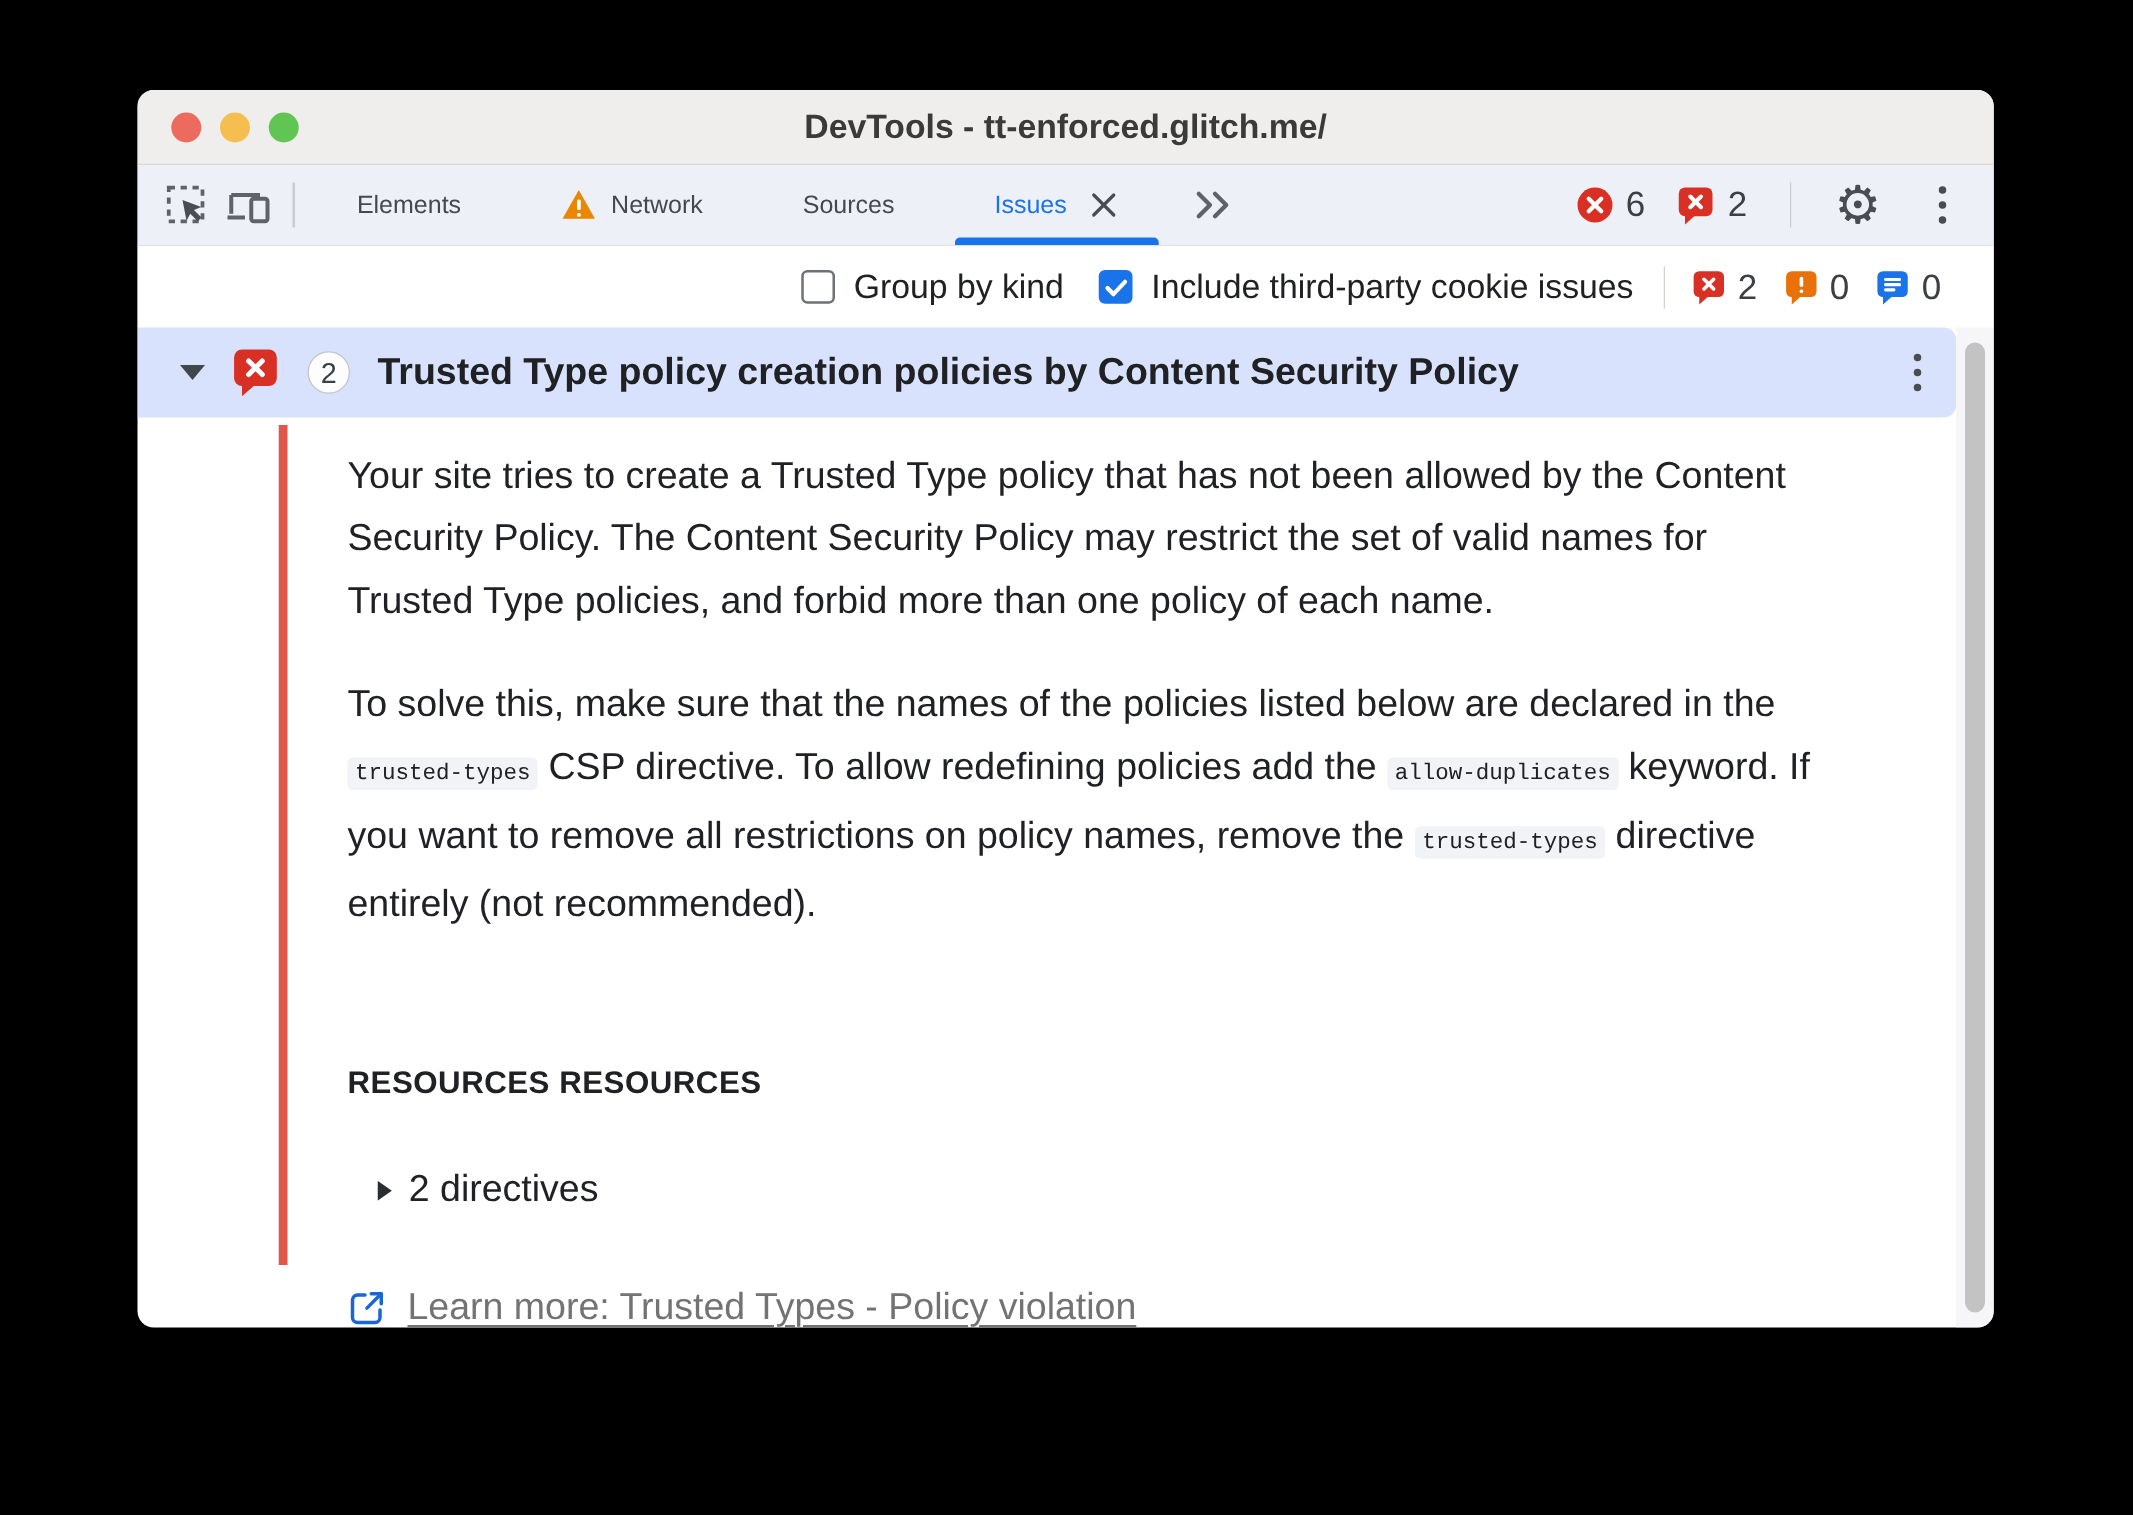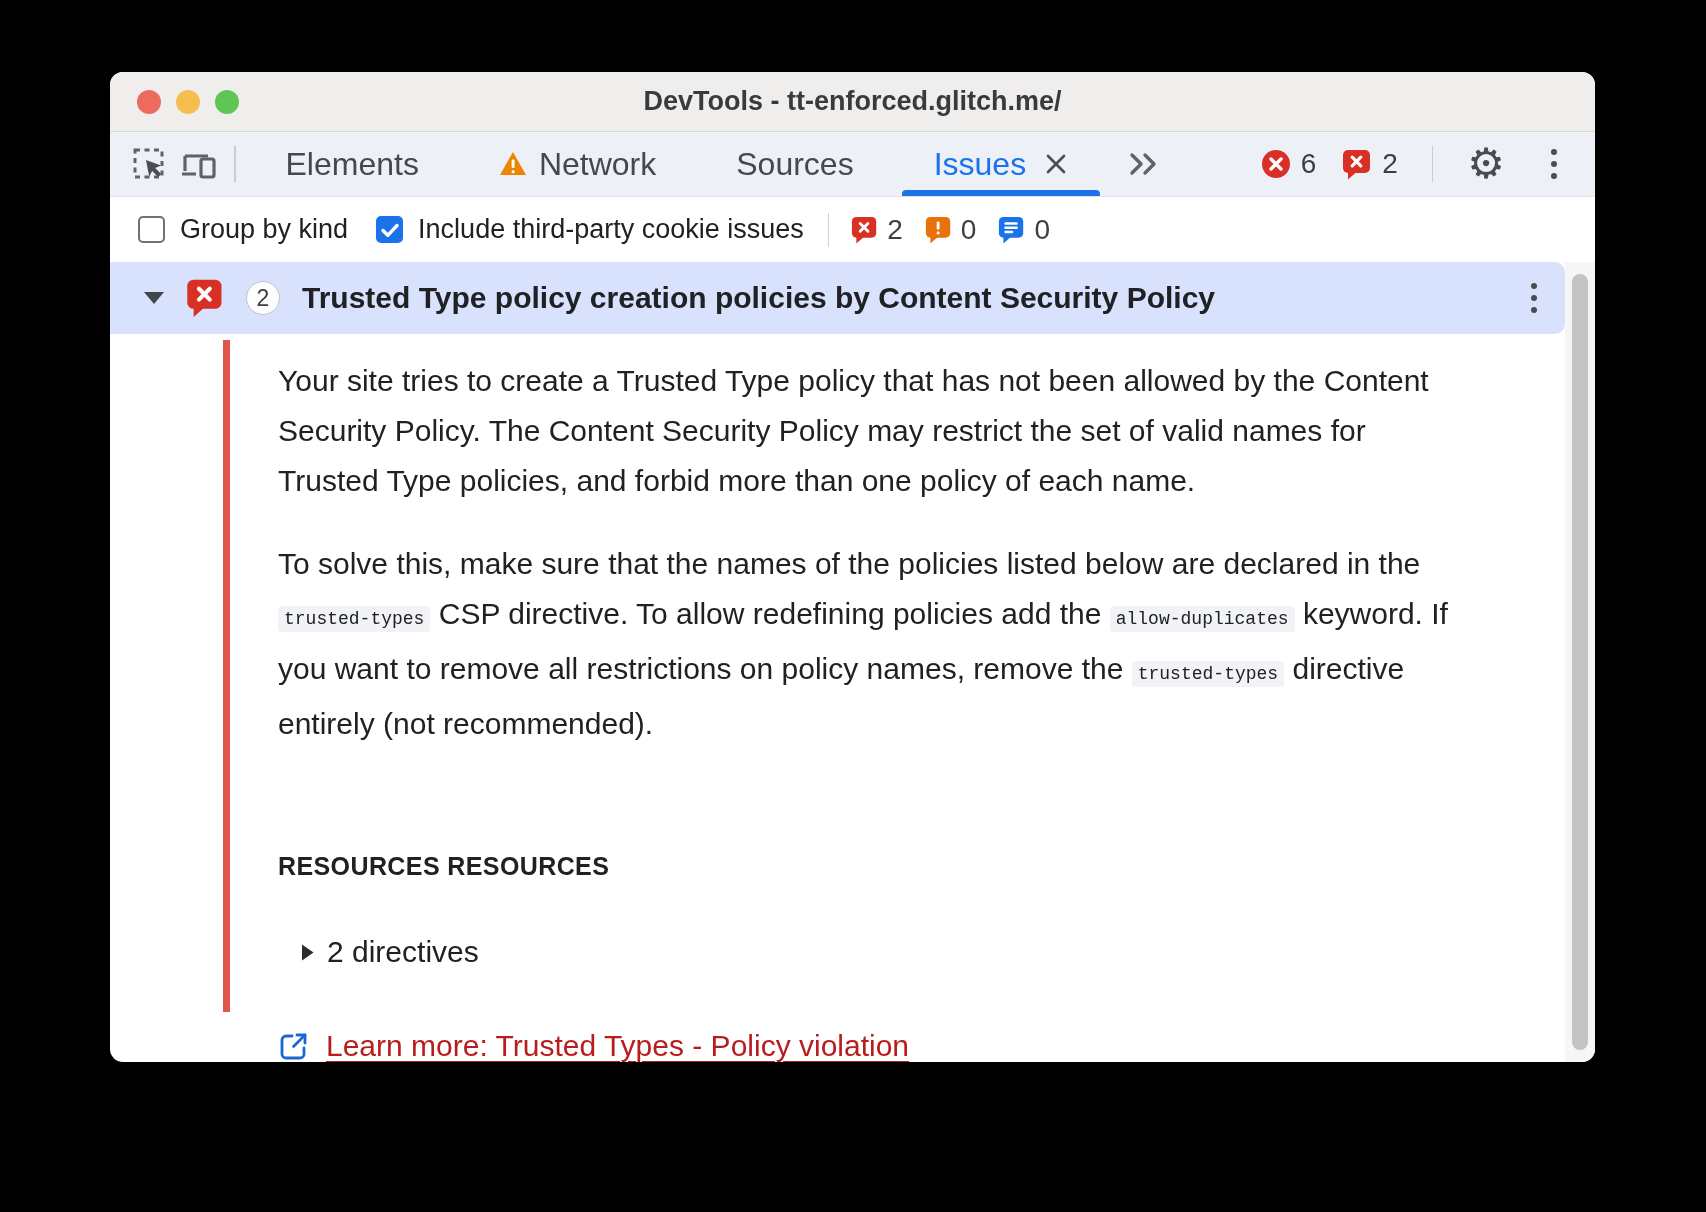"Elements" .tab { font-size: 32px -> 20px }
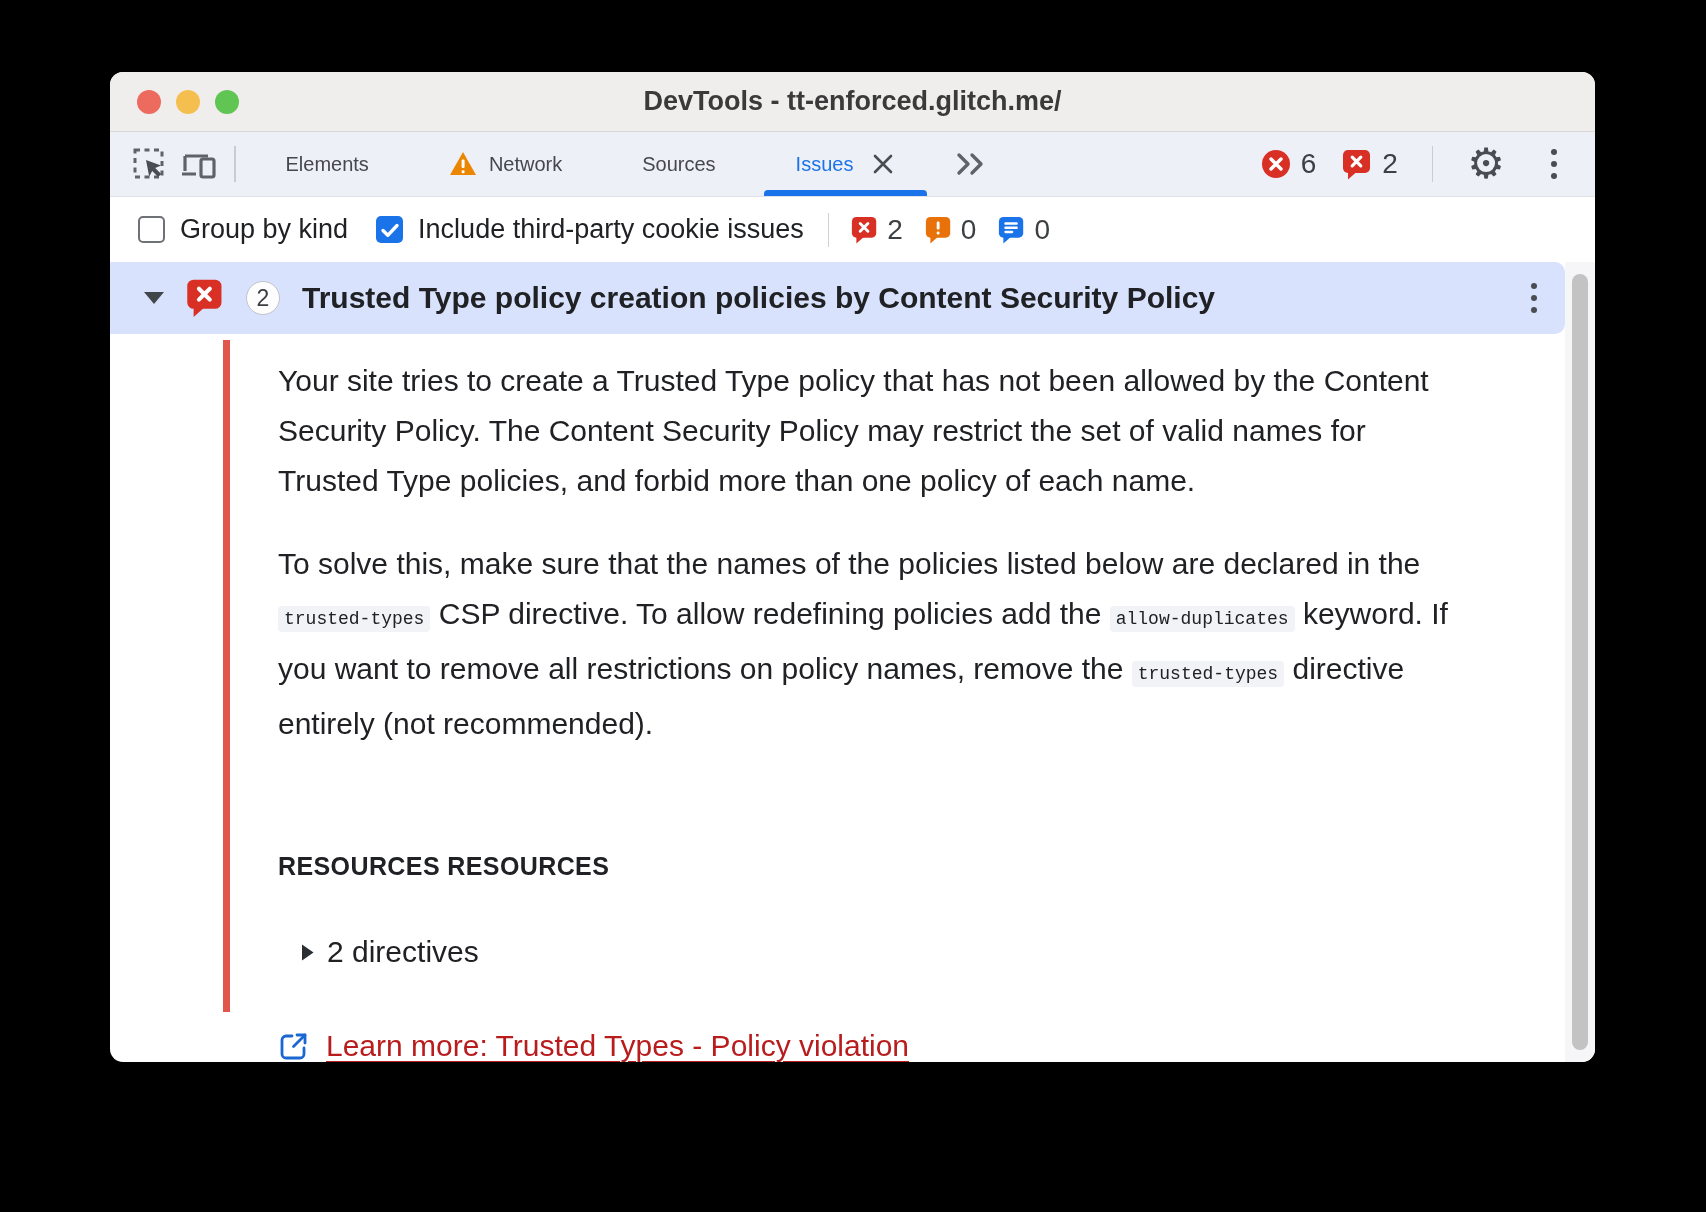"Group by kind" .subtoolbar { justify-content: flex-start -> flex-end; padding-right: 24px -> 42px }
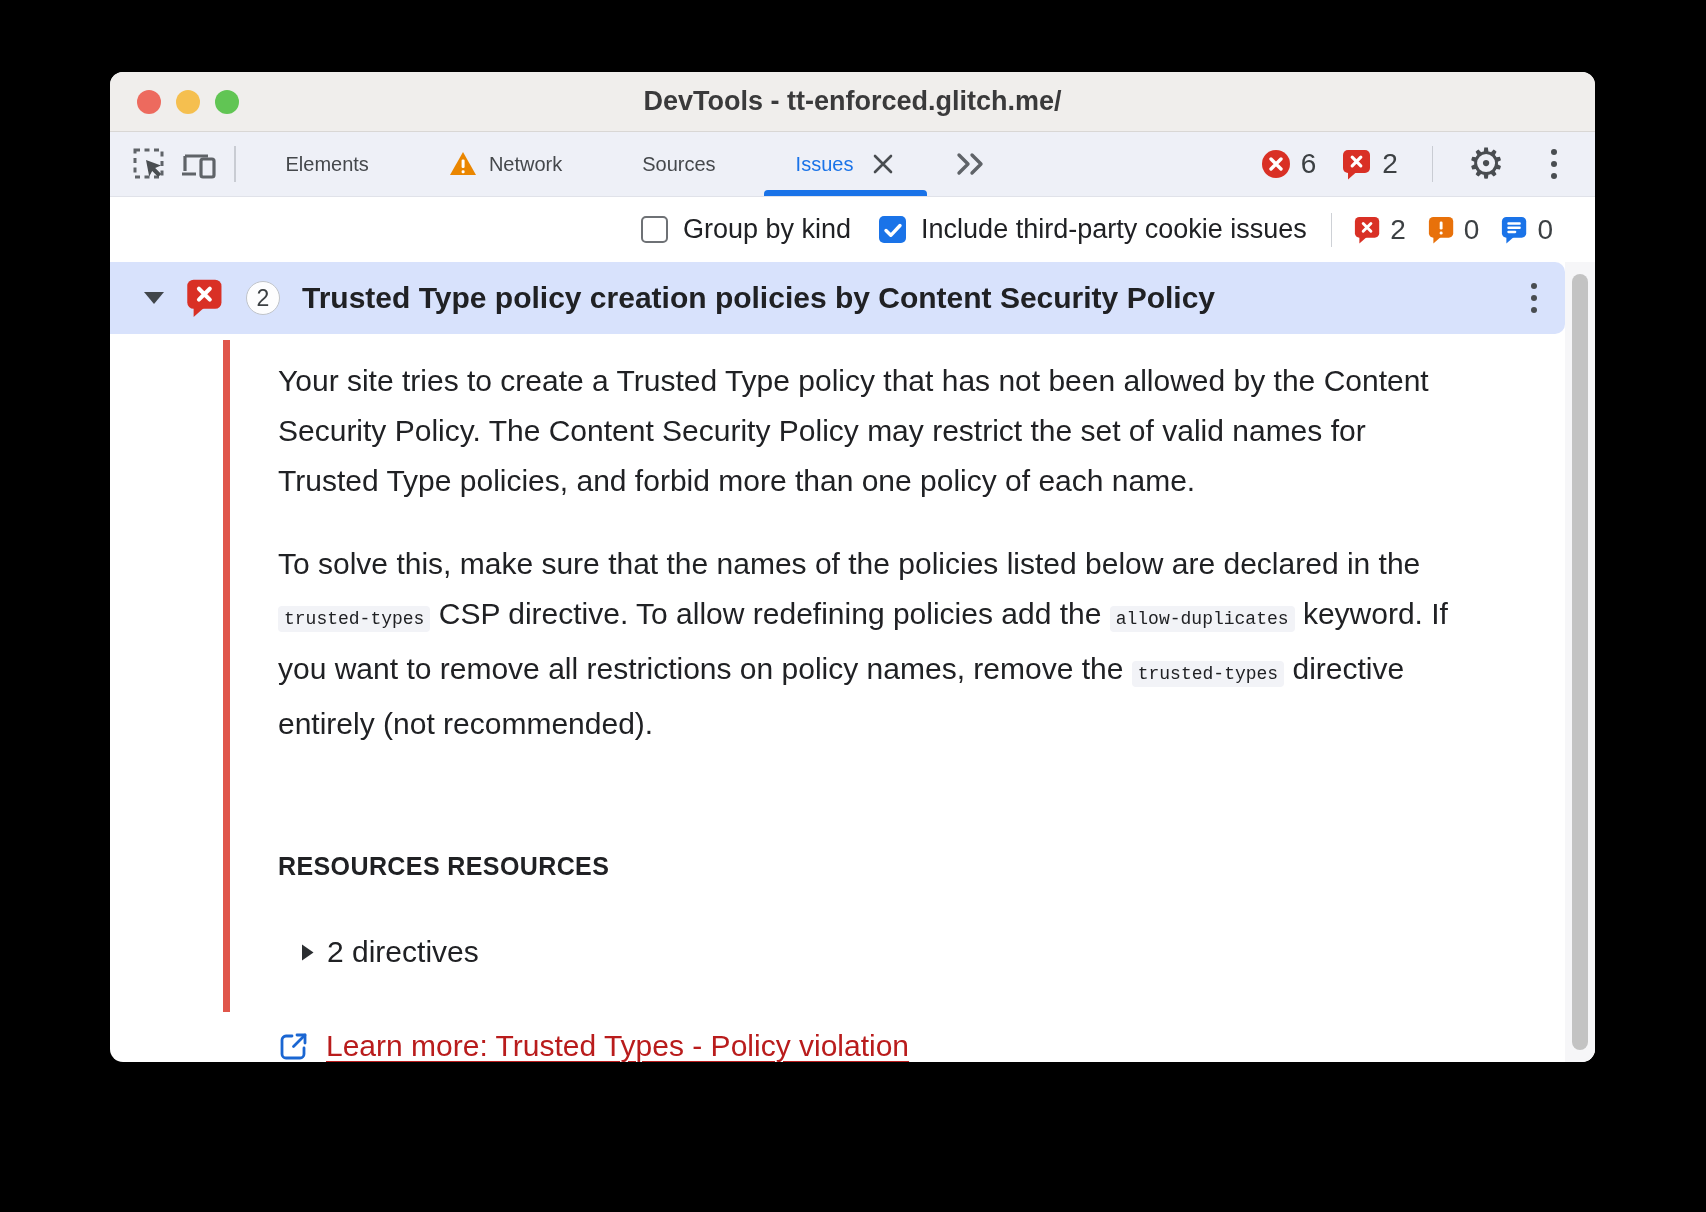"Learn more: Trusted Types -" .learn-more a { color: #b91c1c -> #737373 }
